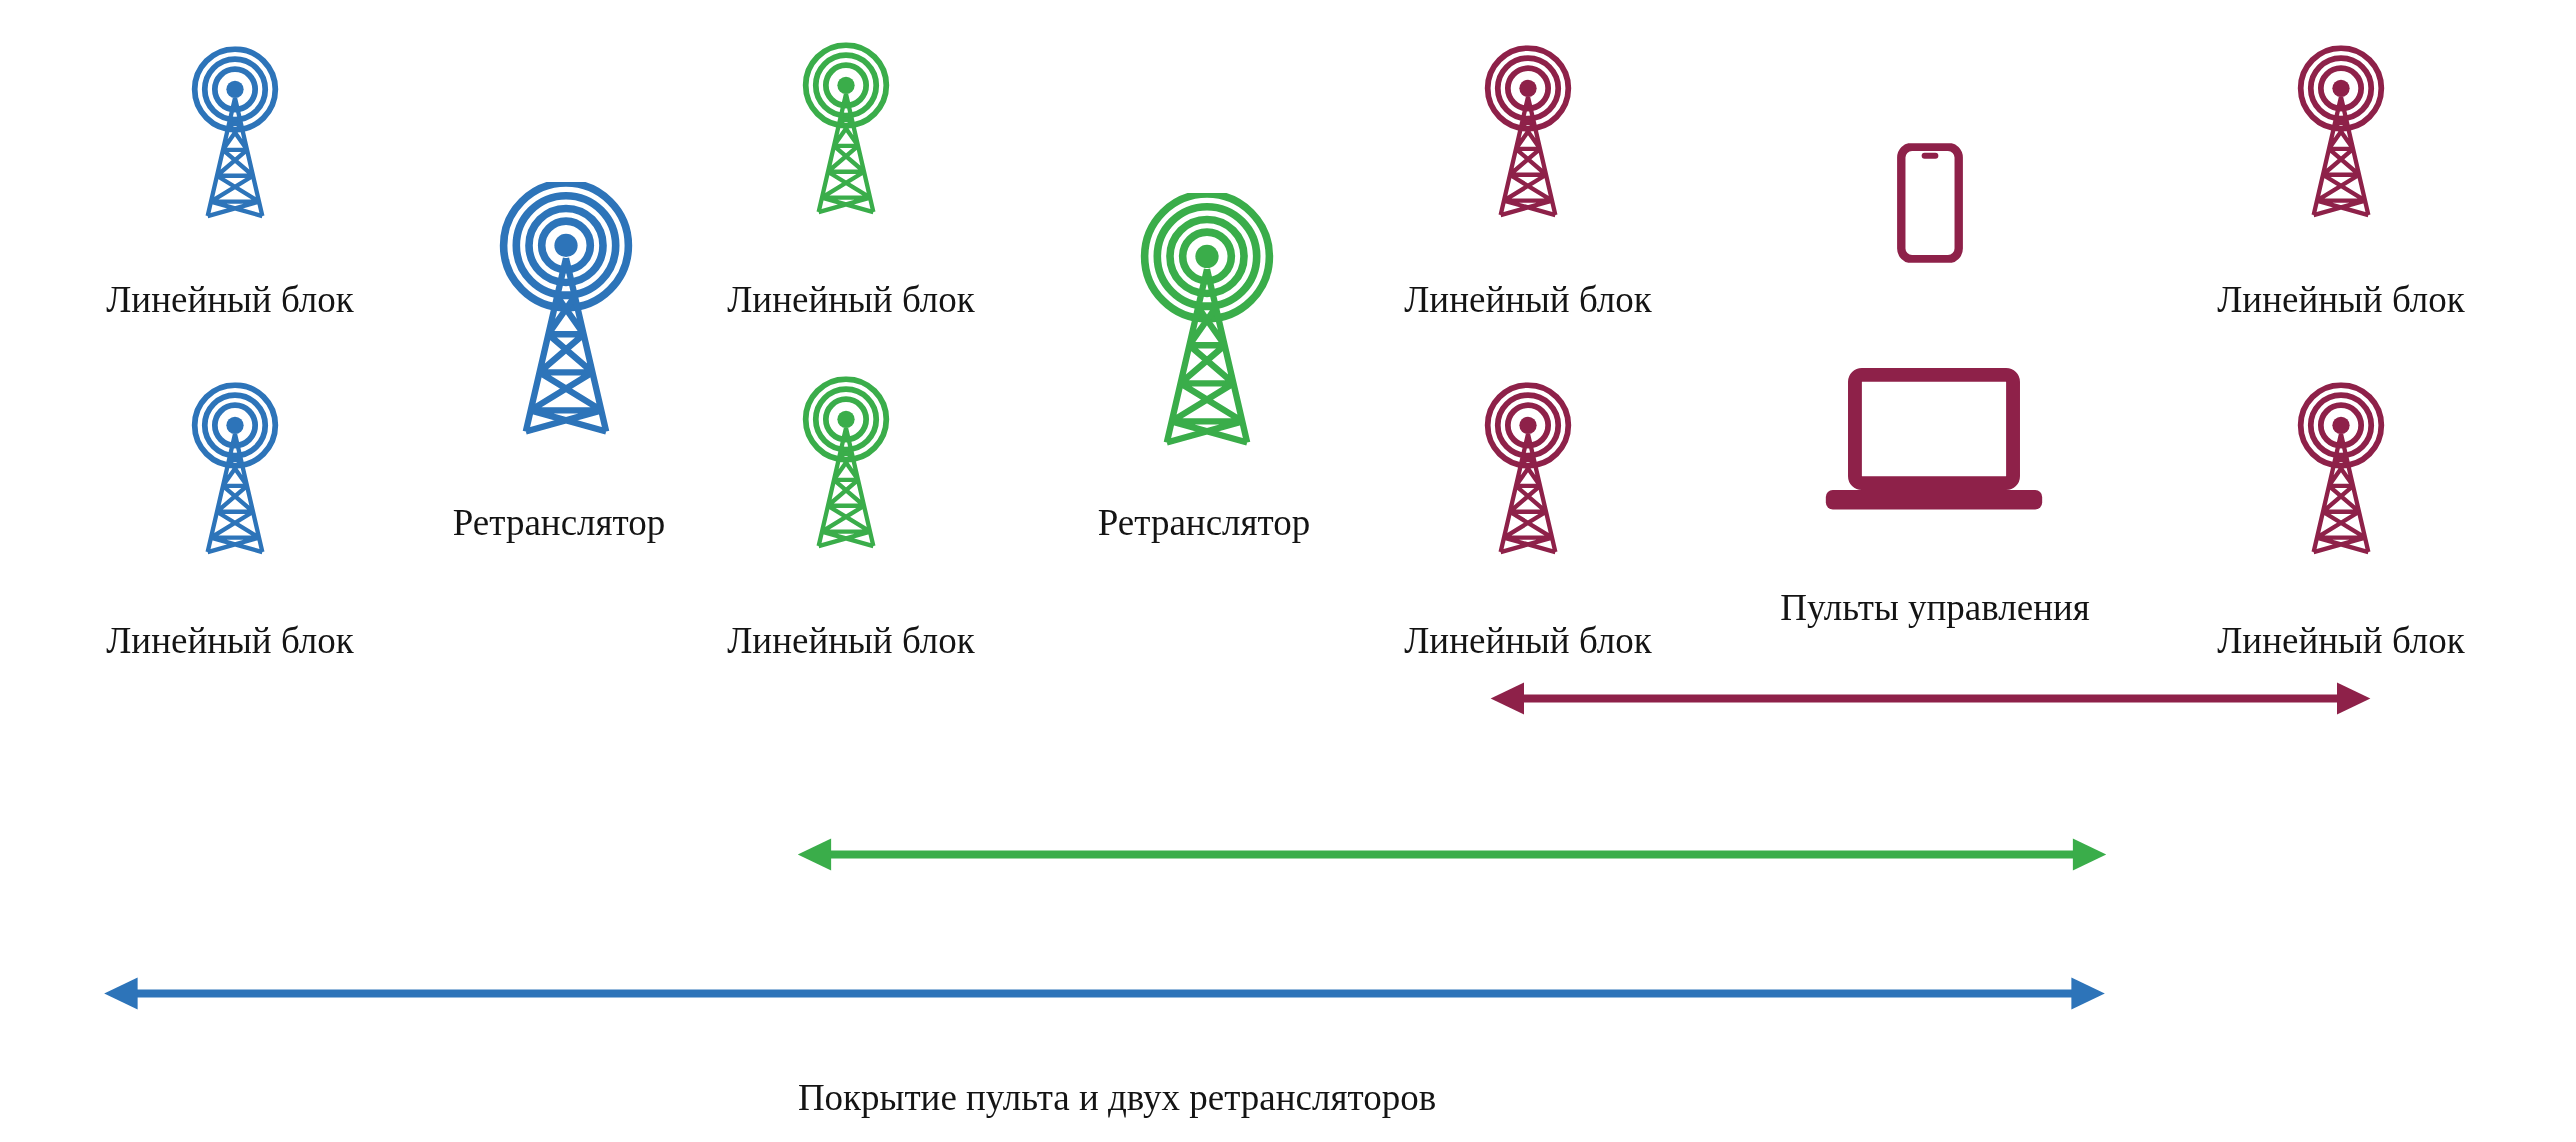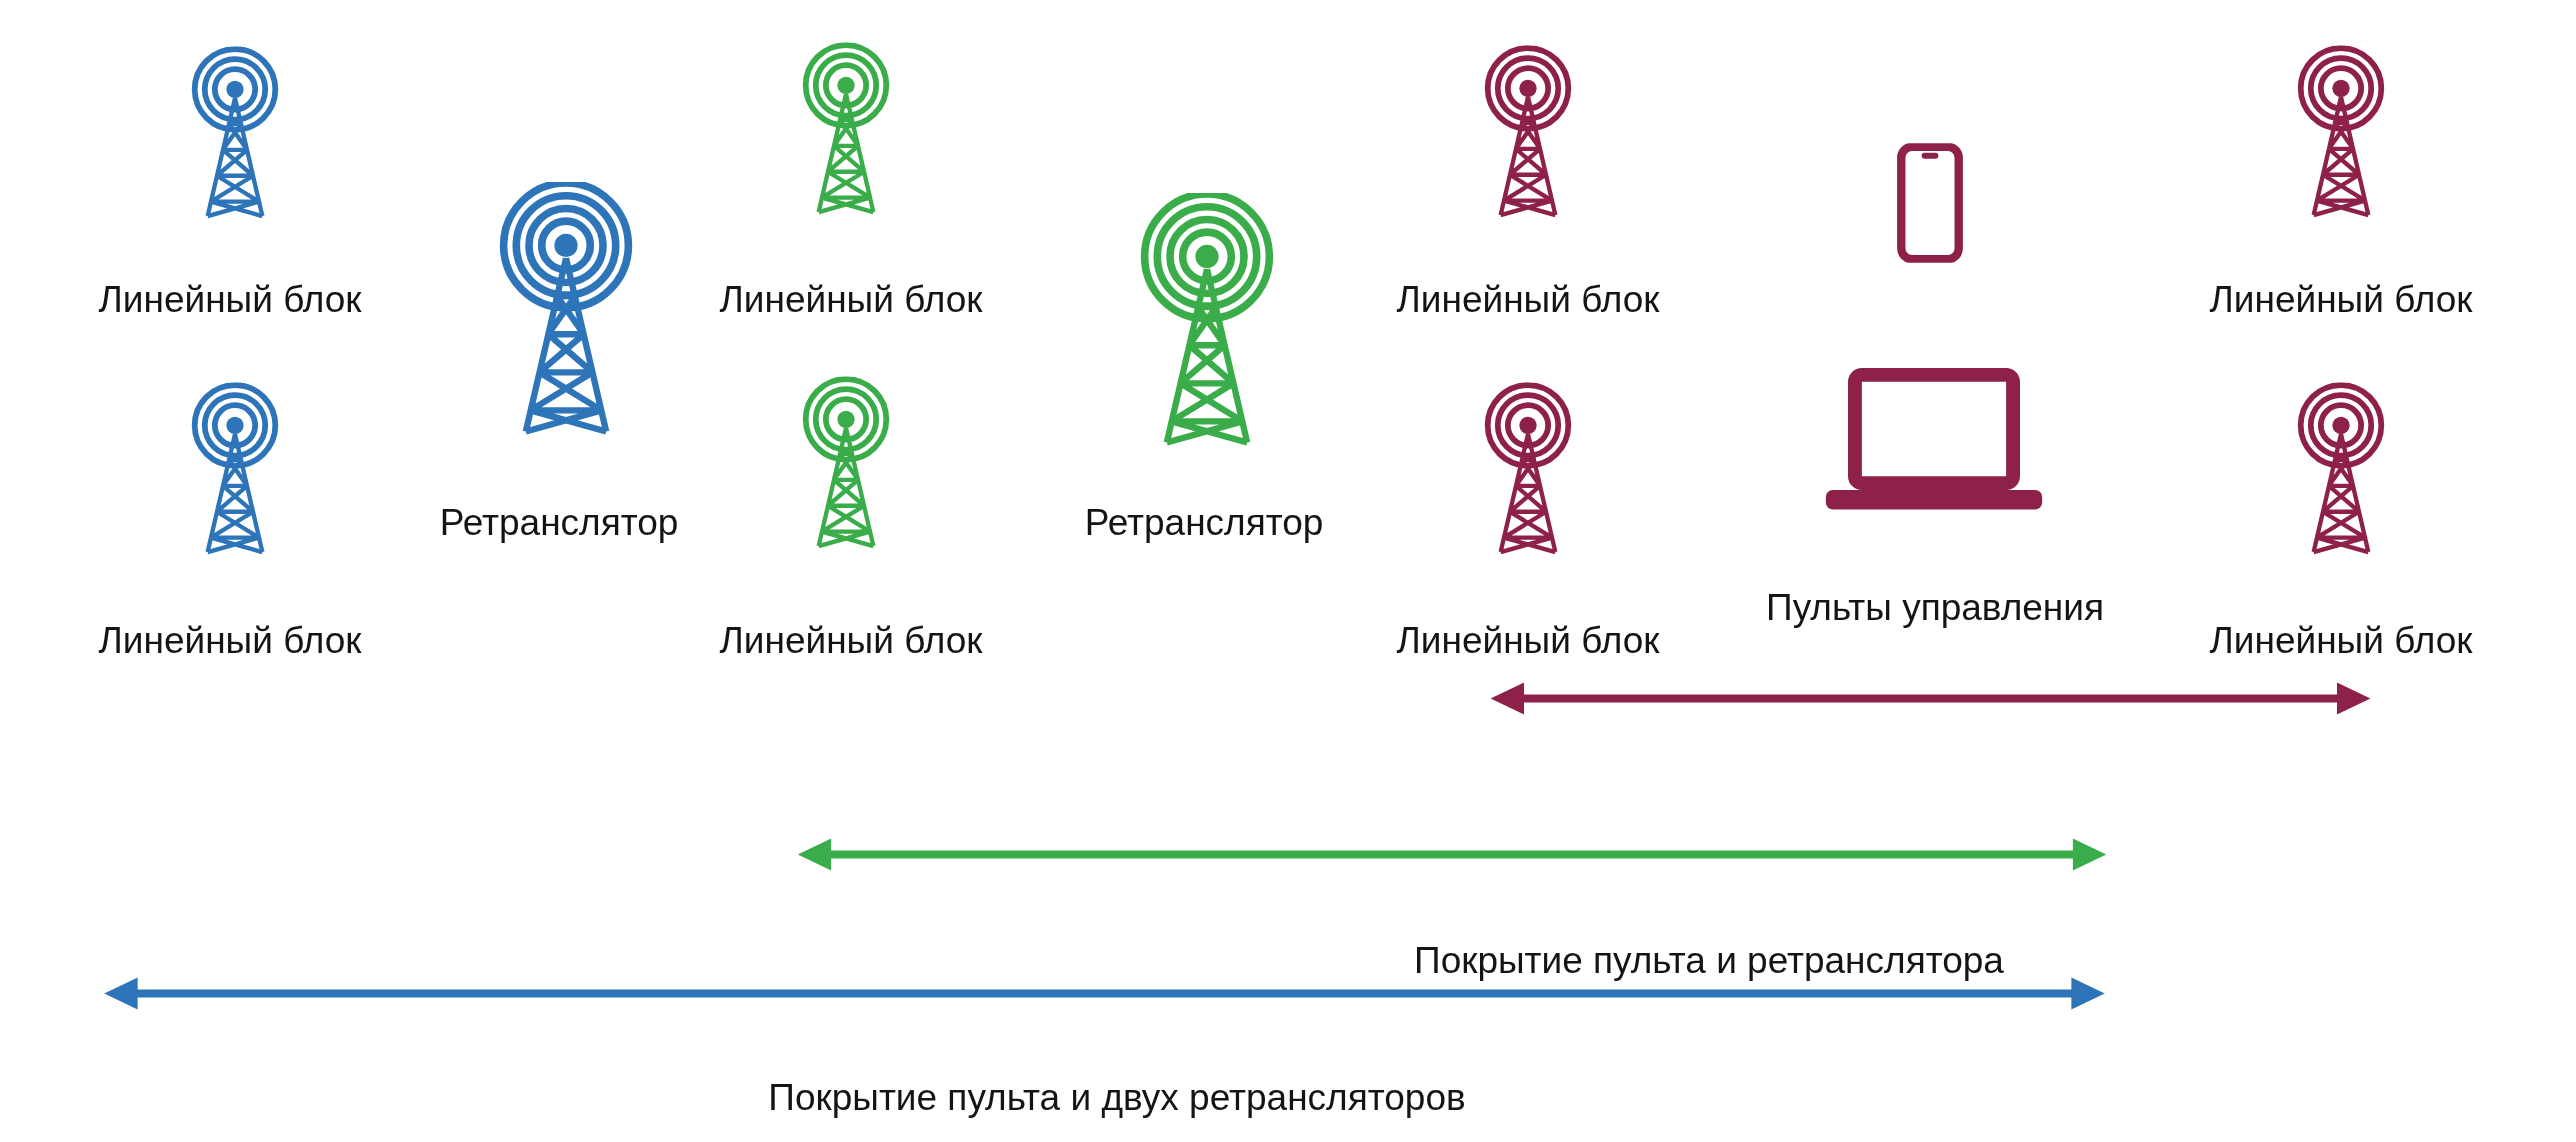"Линейный блок" .scene { font-family: none -> Liberation Serif, serif }
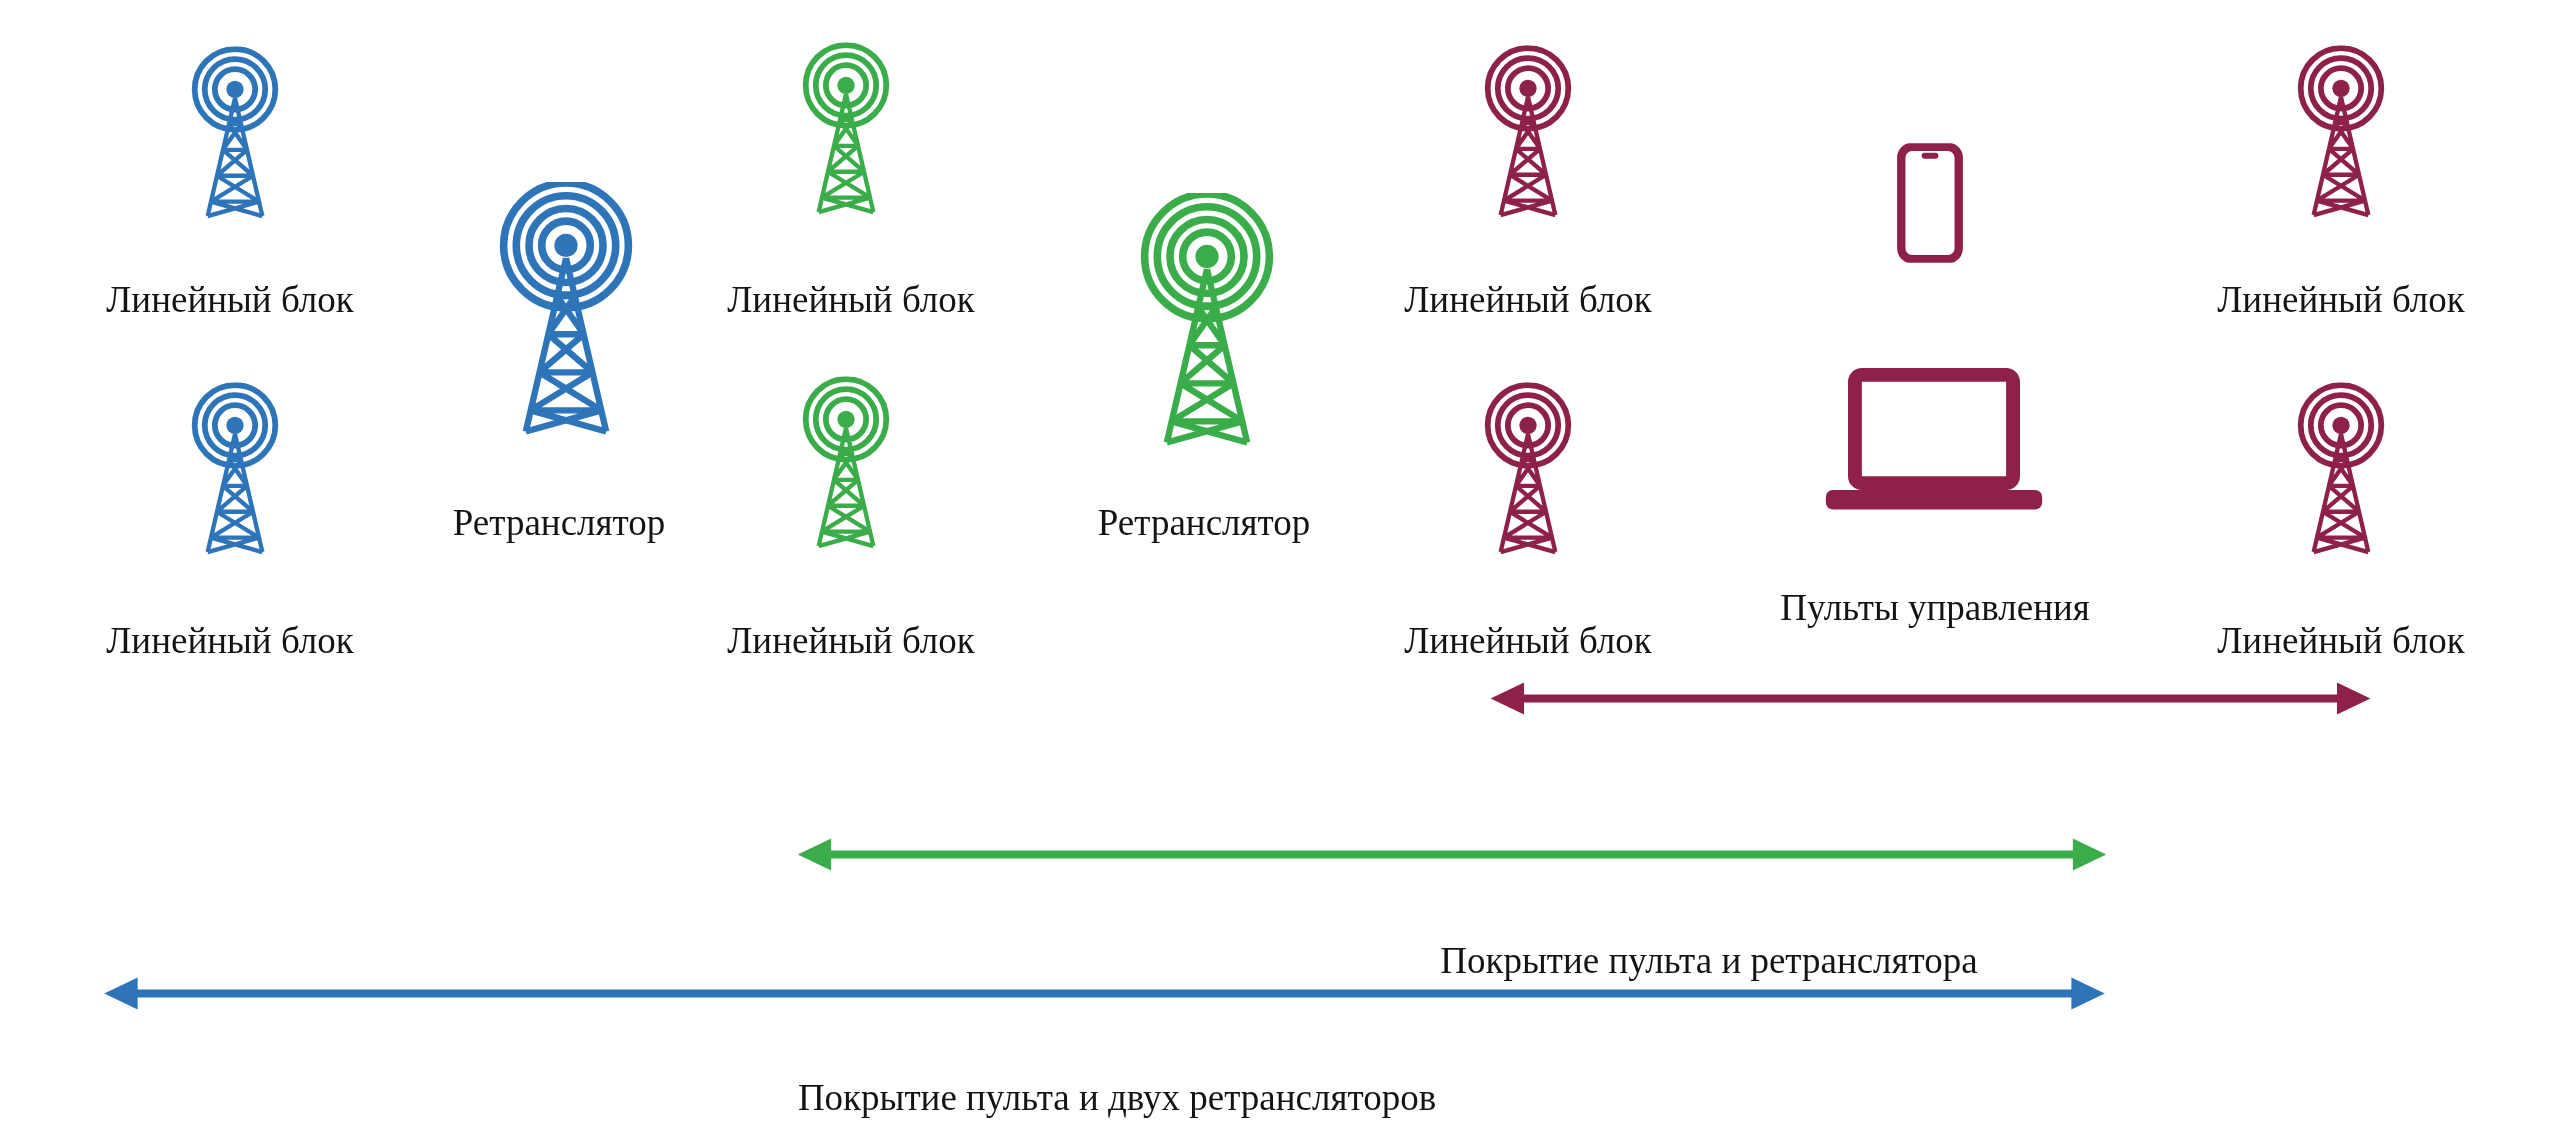"Покрытие пульта и ретранслятора" div.lbl { html: <div>Покрытие пульта и ретранслятора</div> -> none }
